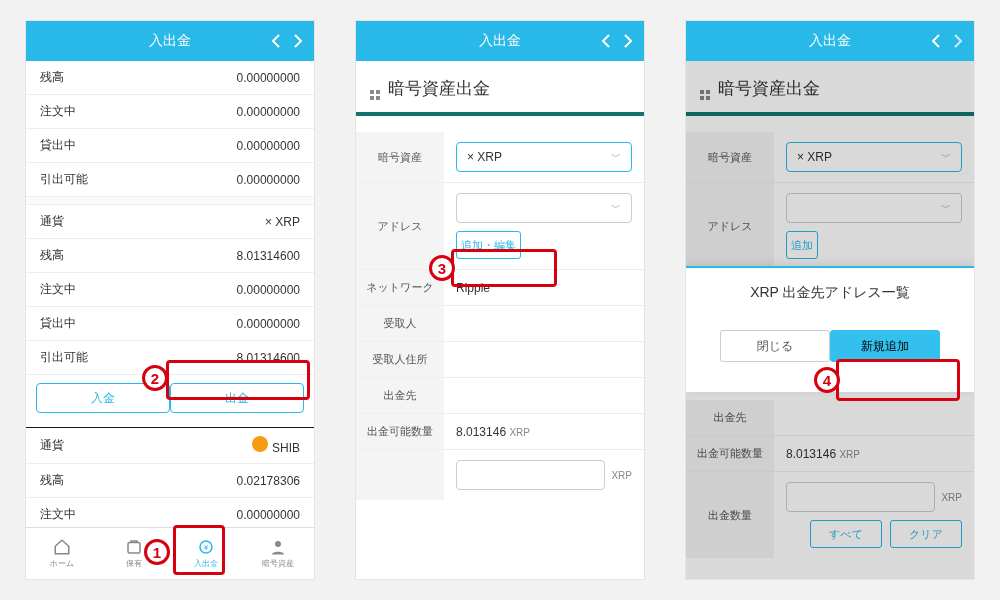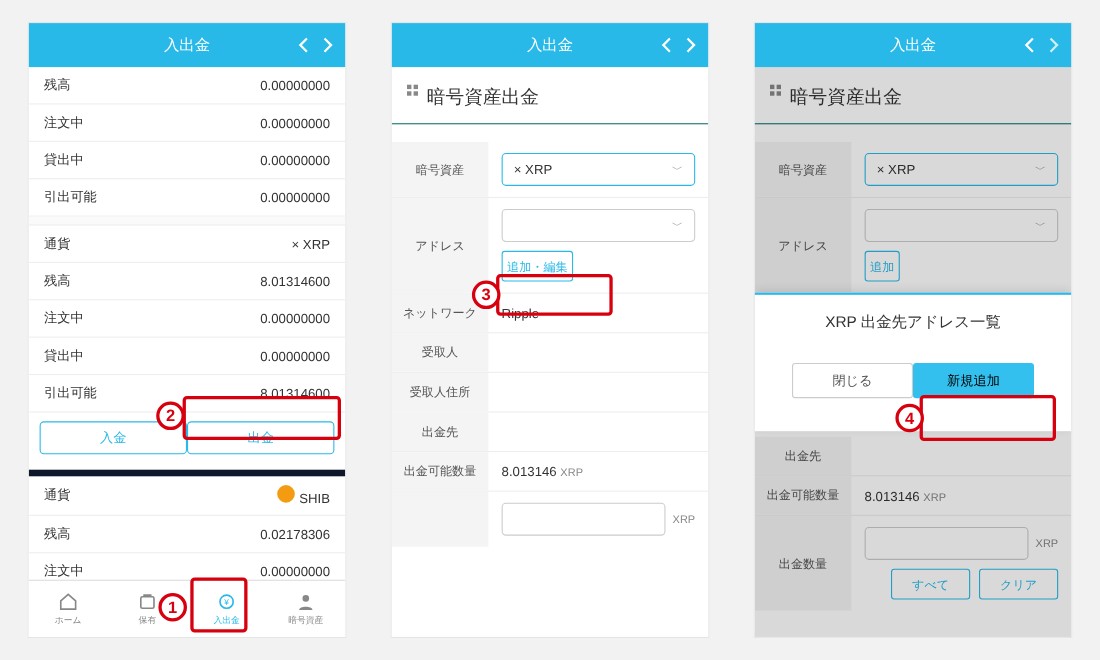"暗号資産出金" .secheader { align-items: flex-start -> flex-end; border-bottom: 1px solid #0f766e -> 4px solid #0f766e }
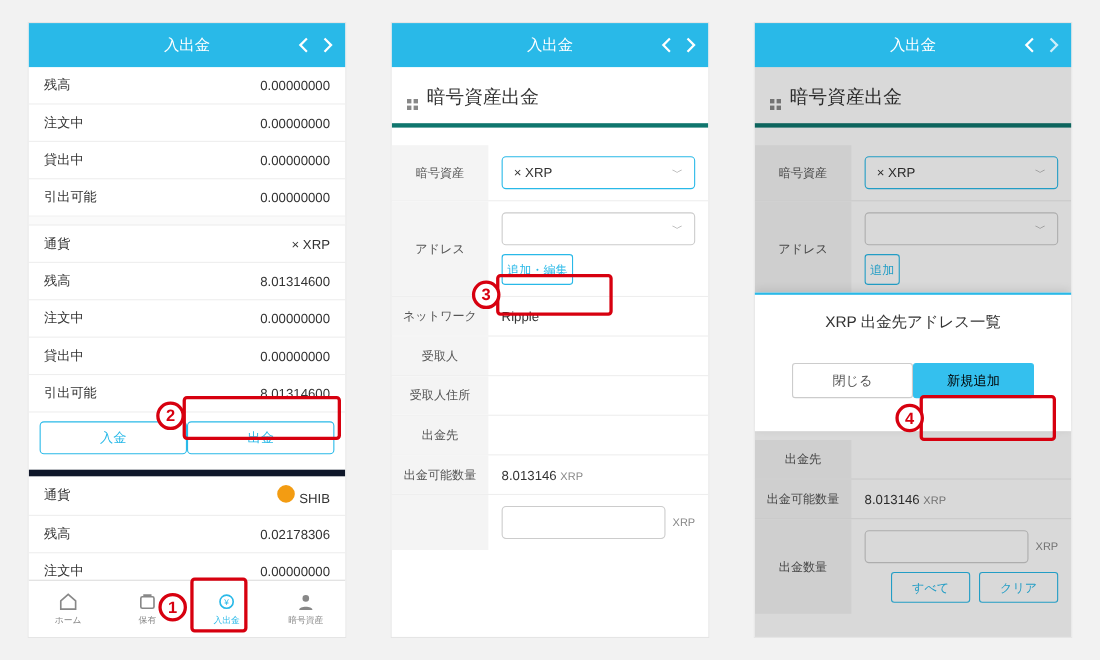"入金" .btnrow { border-bottom: 6px solid #0f172a -> 1px solid #0f172a }
